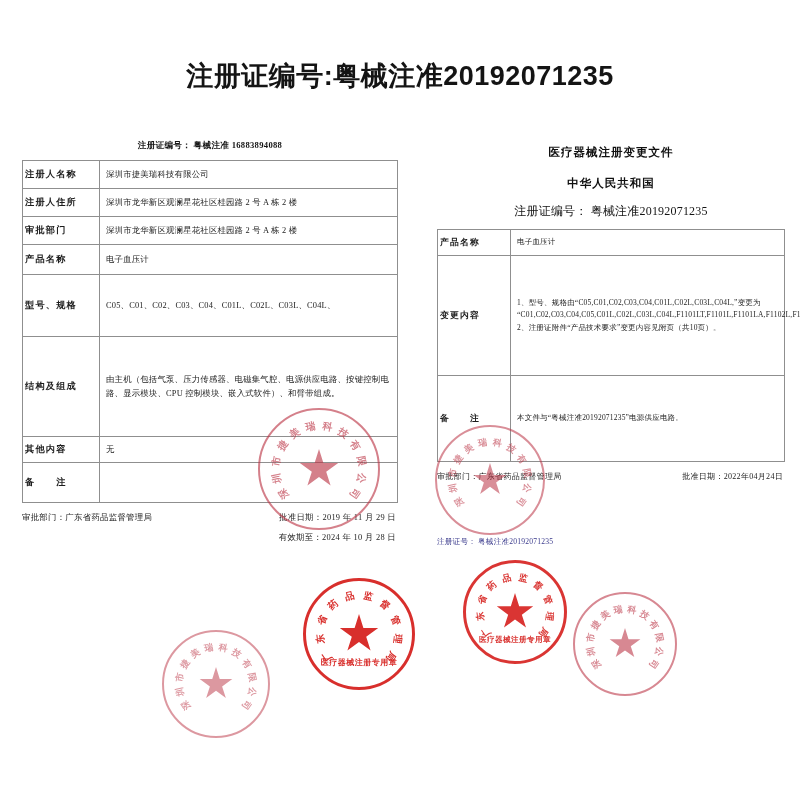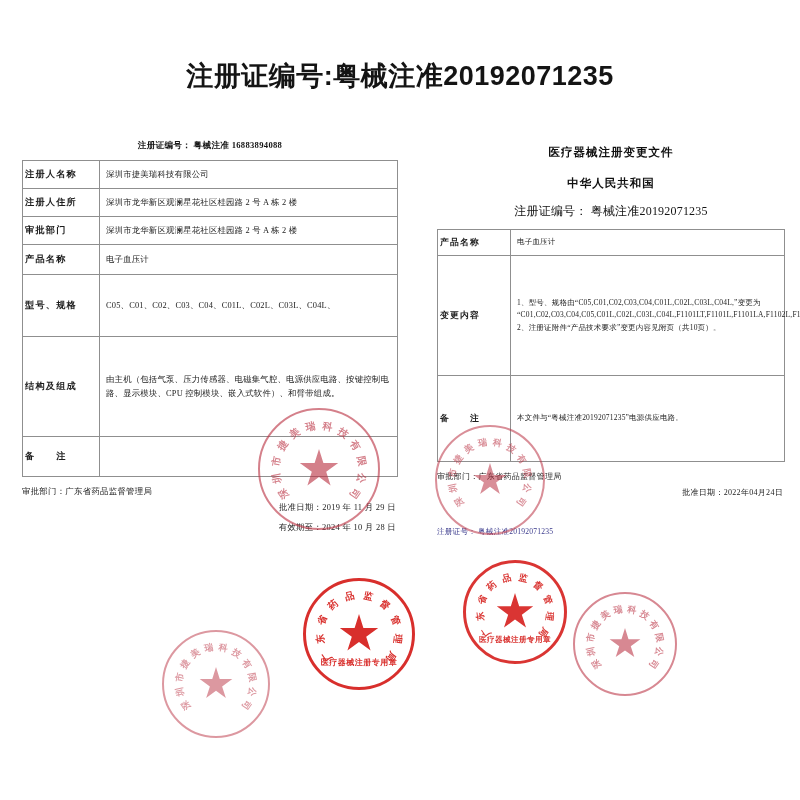"其他内容" tr.r-h26 { html: none -> <tr> <td>其他内容</td> <td>无</td> </tr> }
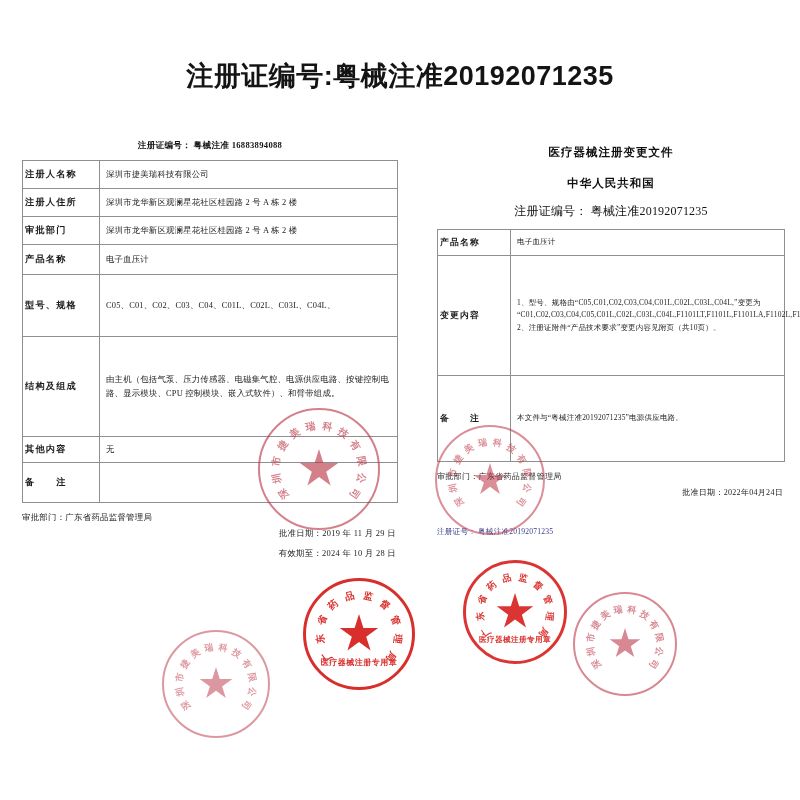"批准日期：2022年04月24日" .foot-right-col { text-align: center -> right; top: 16px -> 0 }
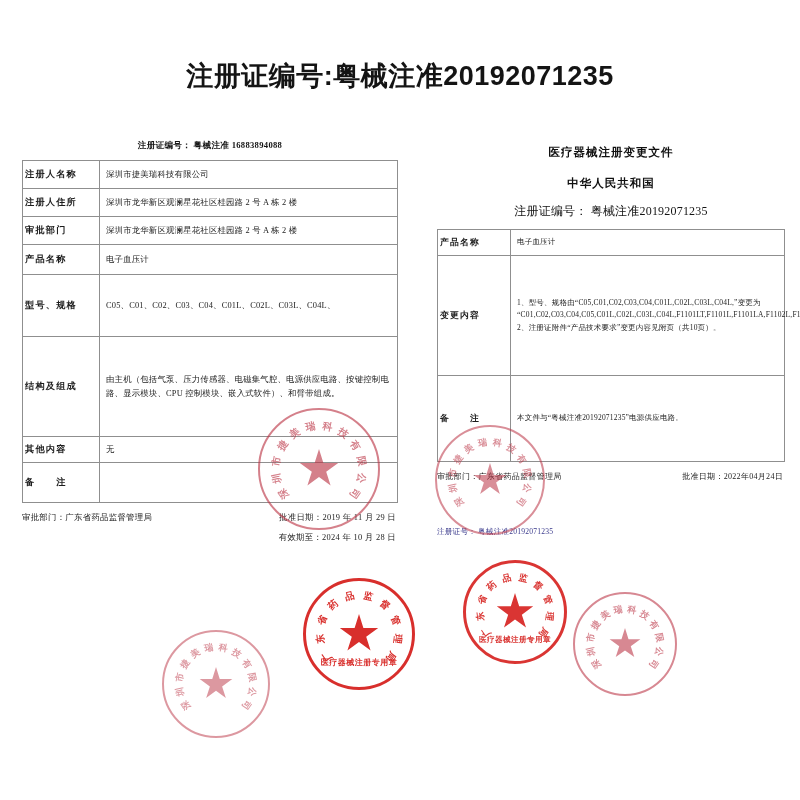"注册证号： 粤械注准20192071235" .bottom-regno { top: 56px -> 66px }
